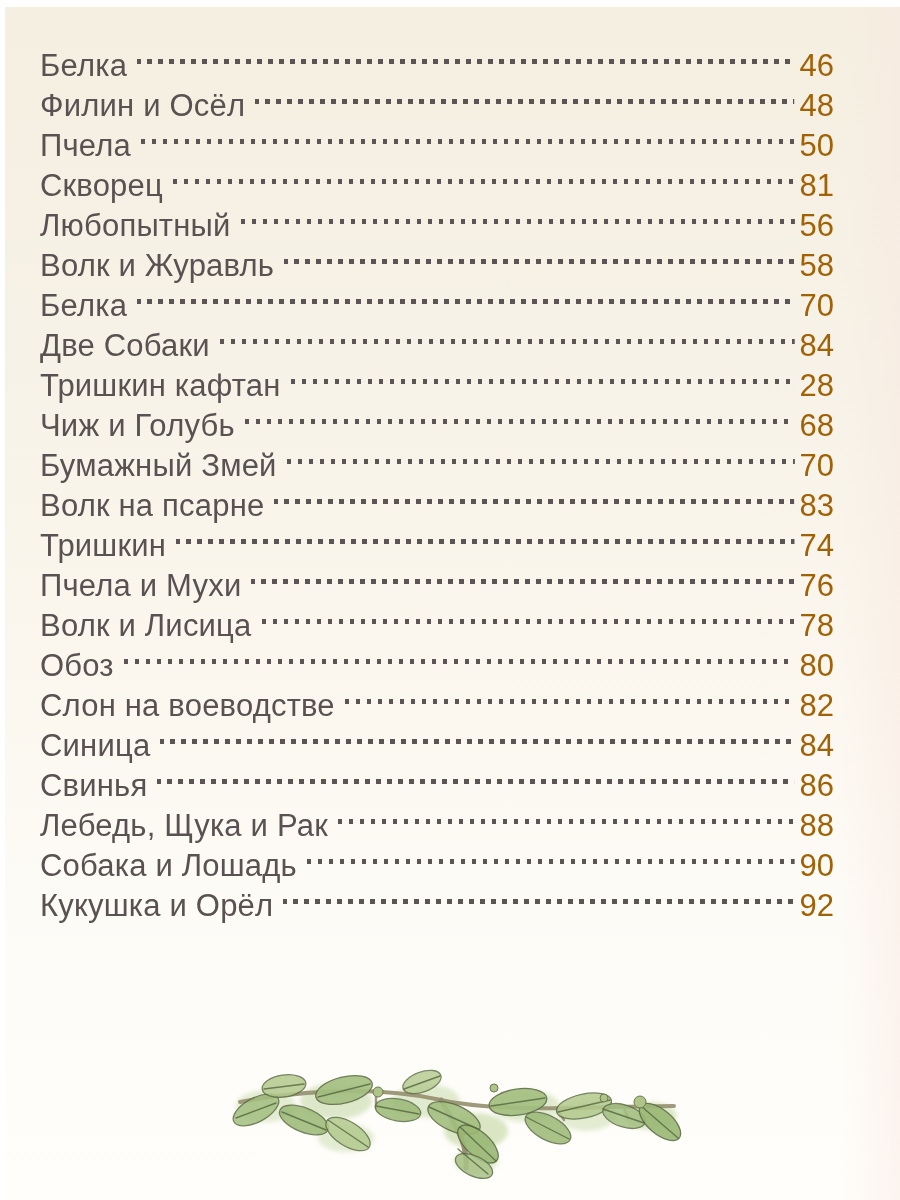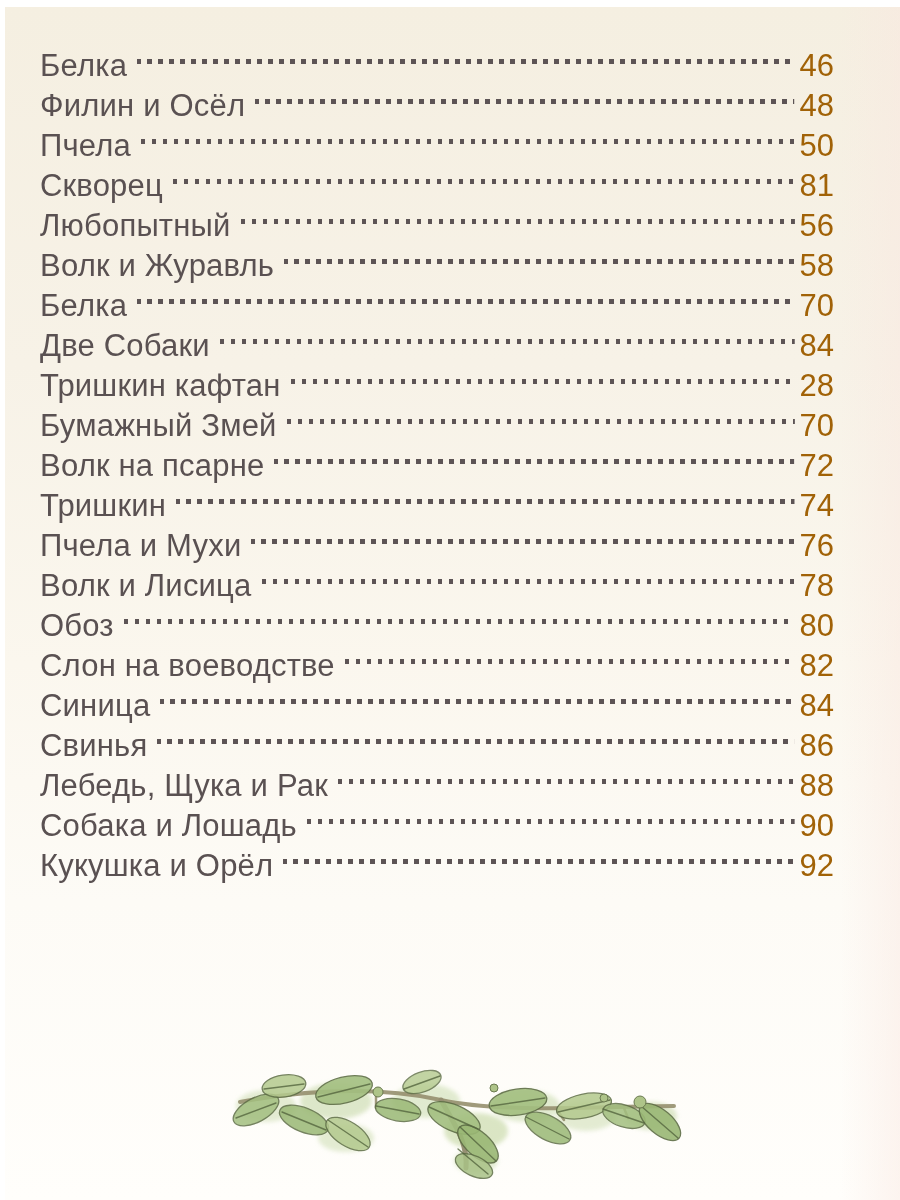"Чиж и Голубь" div.row { html: none -> <div> <span>Чиж и Голубь</span> <span></span> <span>68</span> </div> }
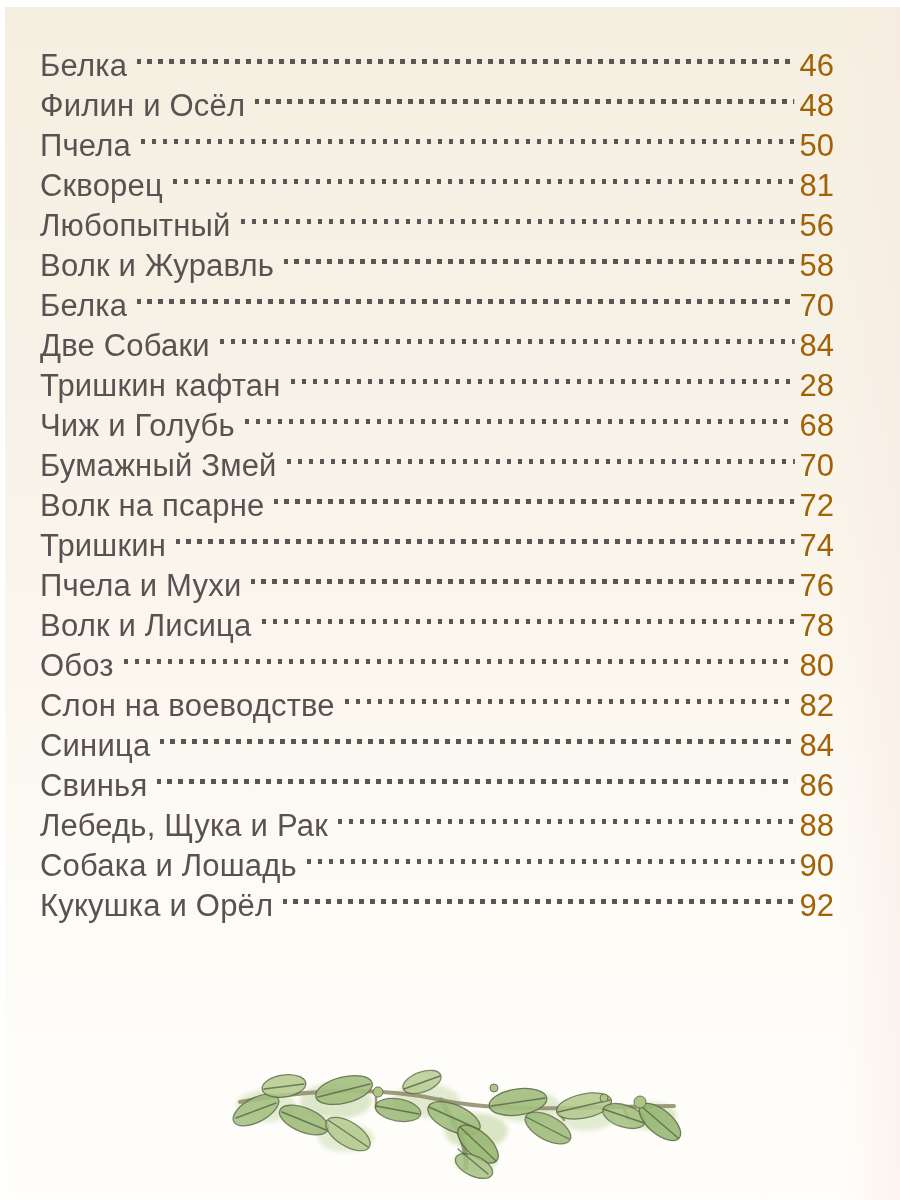"72" span.num { text: 72 -> 83 }
